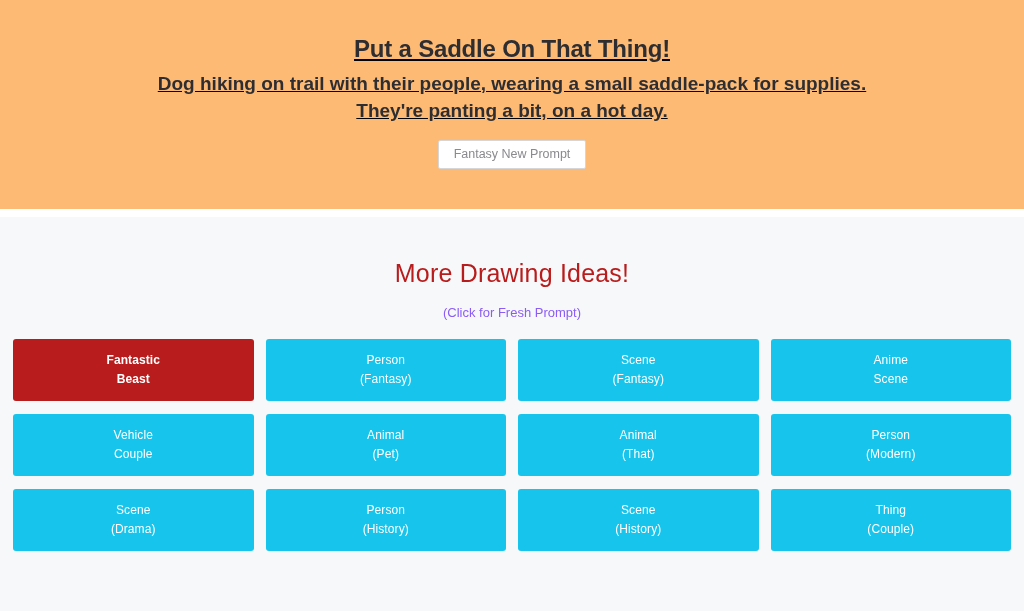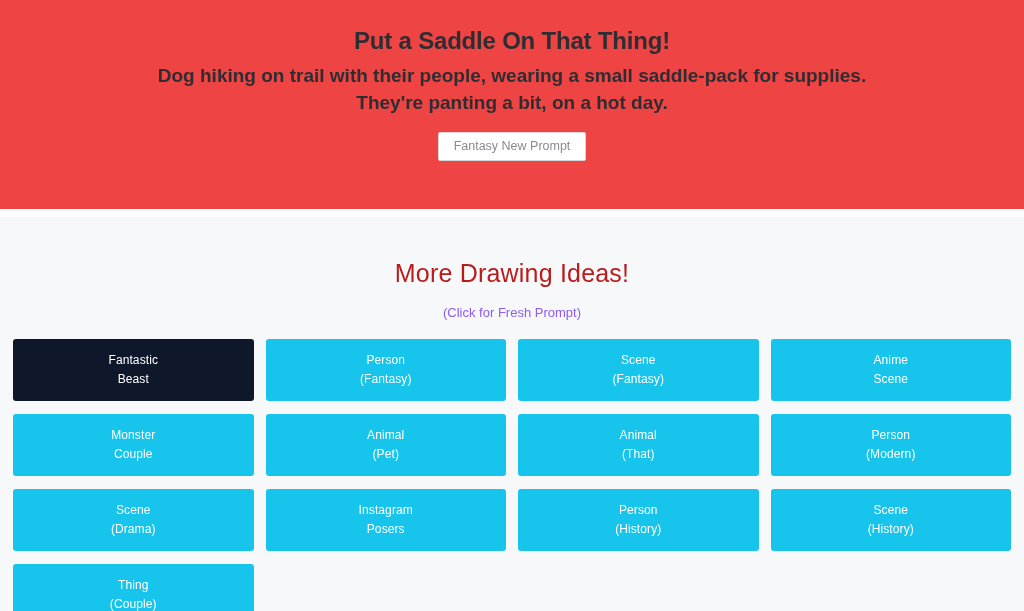"Put a Saddle On That" .prompt-section { background: #ef4444 -> #fdba74; padding-top: 26px -> 34px; text-decoration: none -> underline }
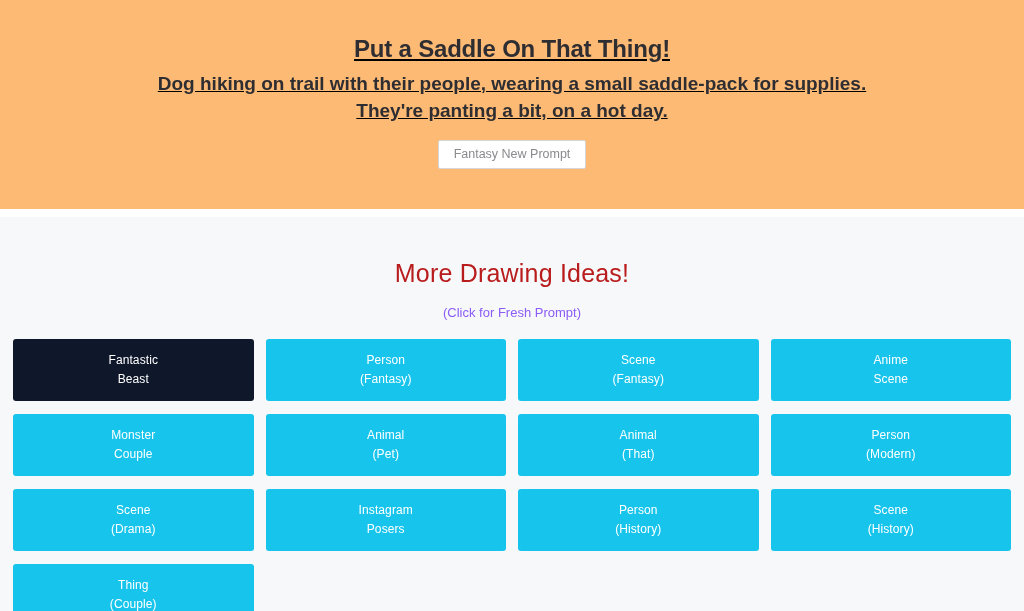"Fantastic" button.tile { background: #0f172a -> #b91c1c; font-weight: none -> bold }
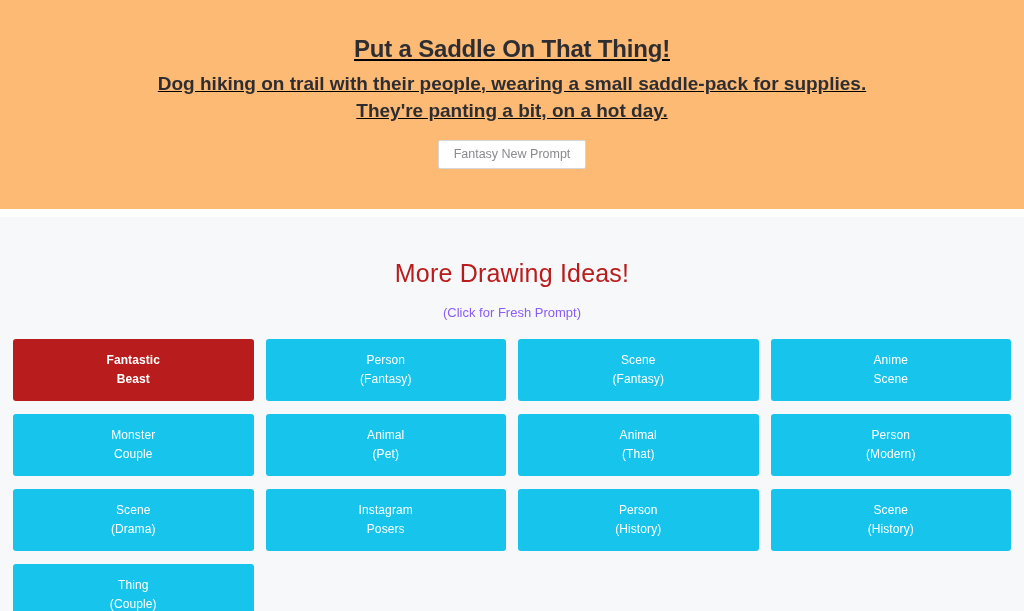"Monster" span.tile-line { text: Monster -> Vehicle }
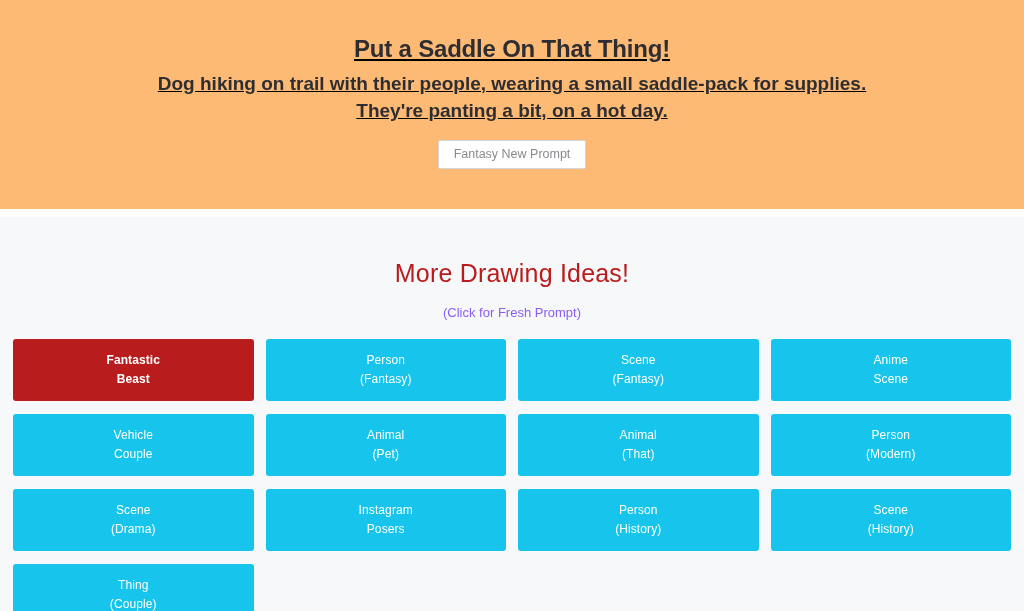"Instagram" button.tile { html: <button> <span>Instagram</span> <span>Posers</span> </button> -> none }
